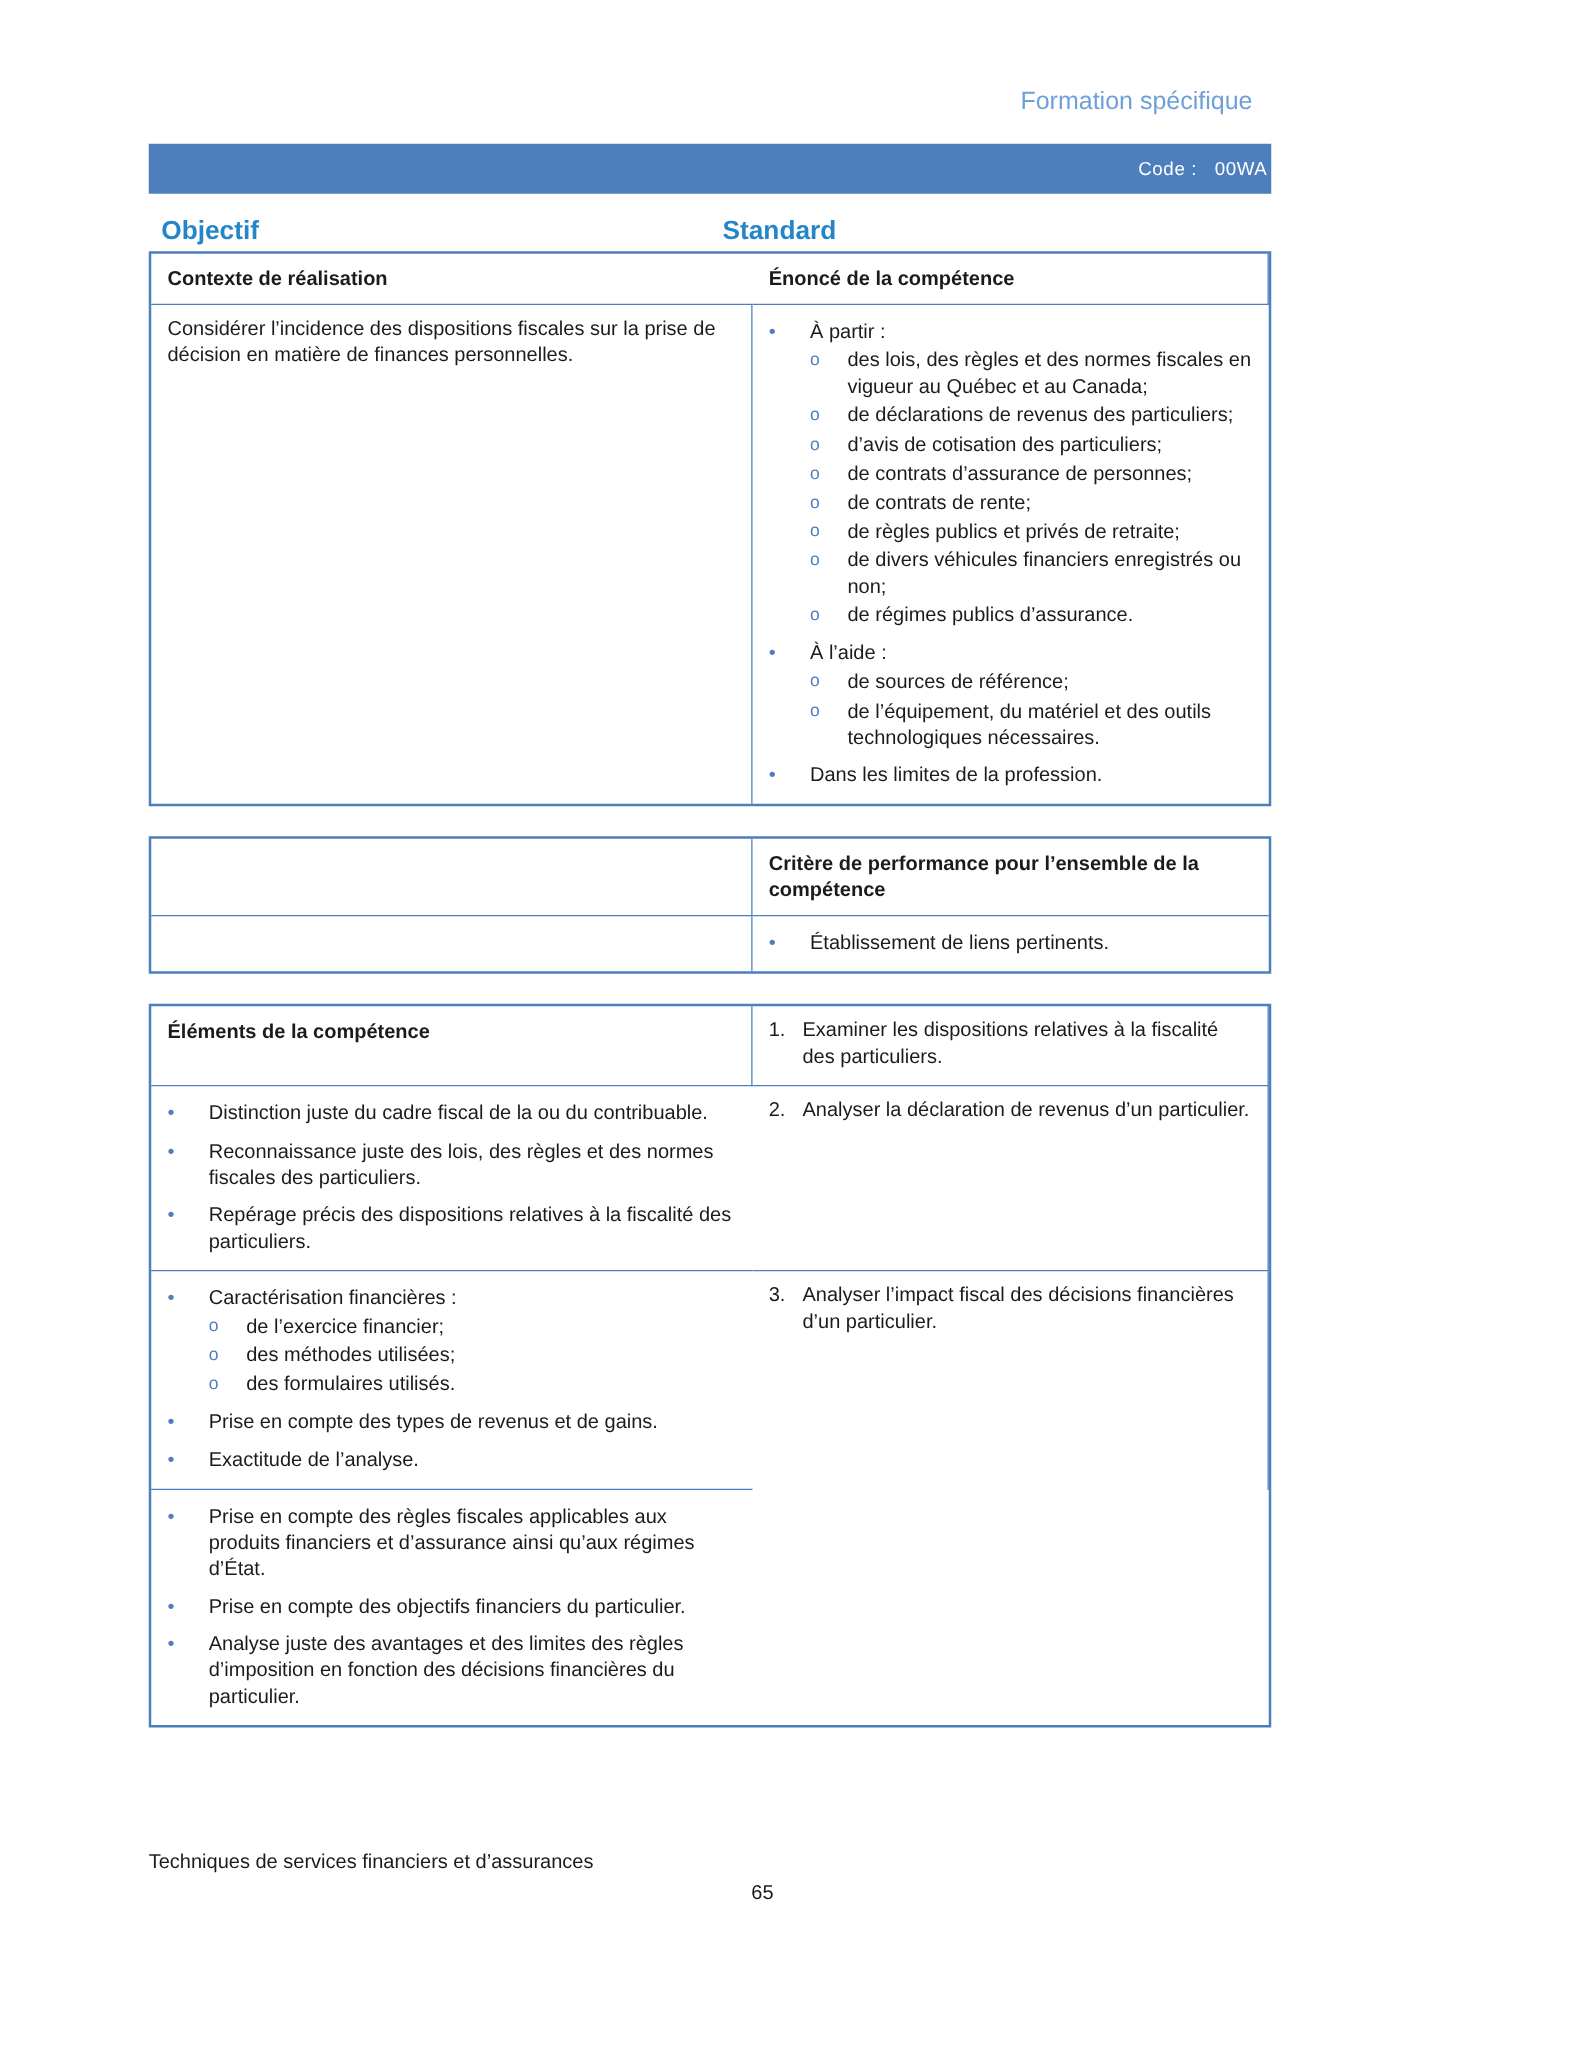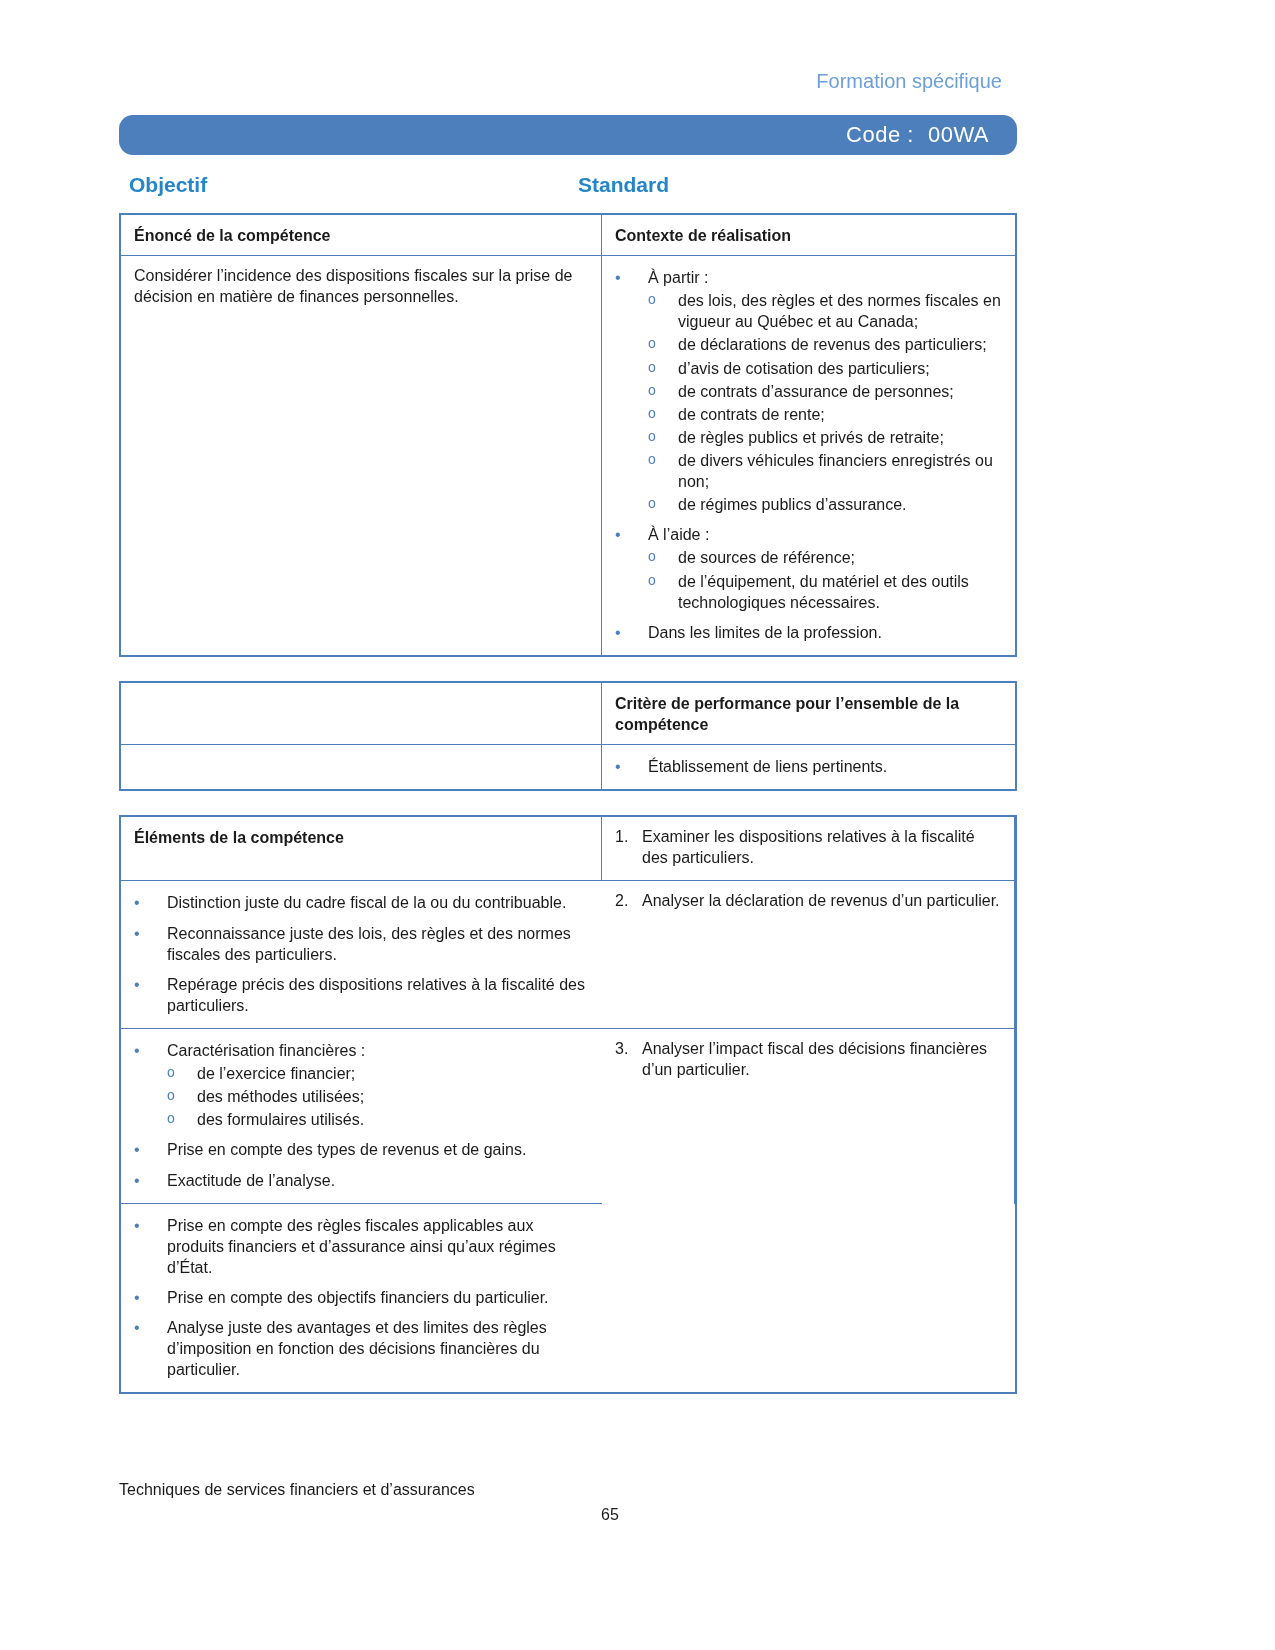"Code :" .code-bar { border-radius: 14px -> none; font-size: 22px -> 15px; padding-right: 28px -> 3px }
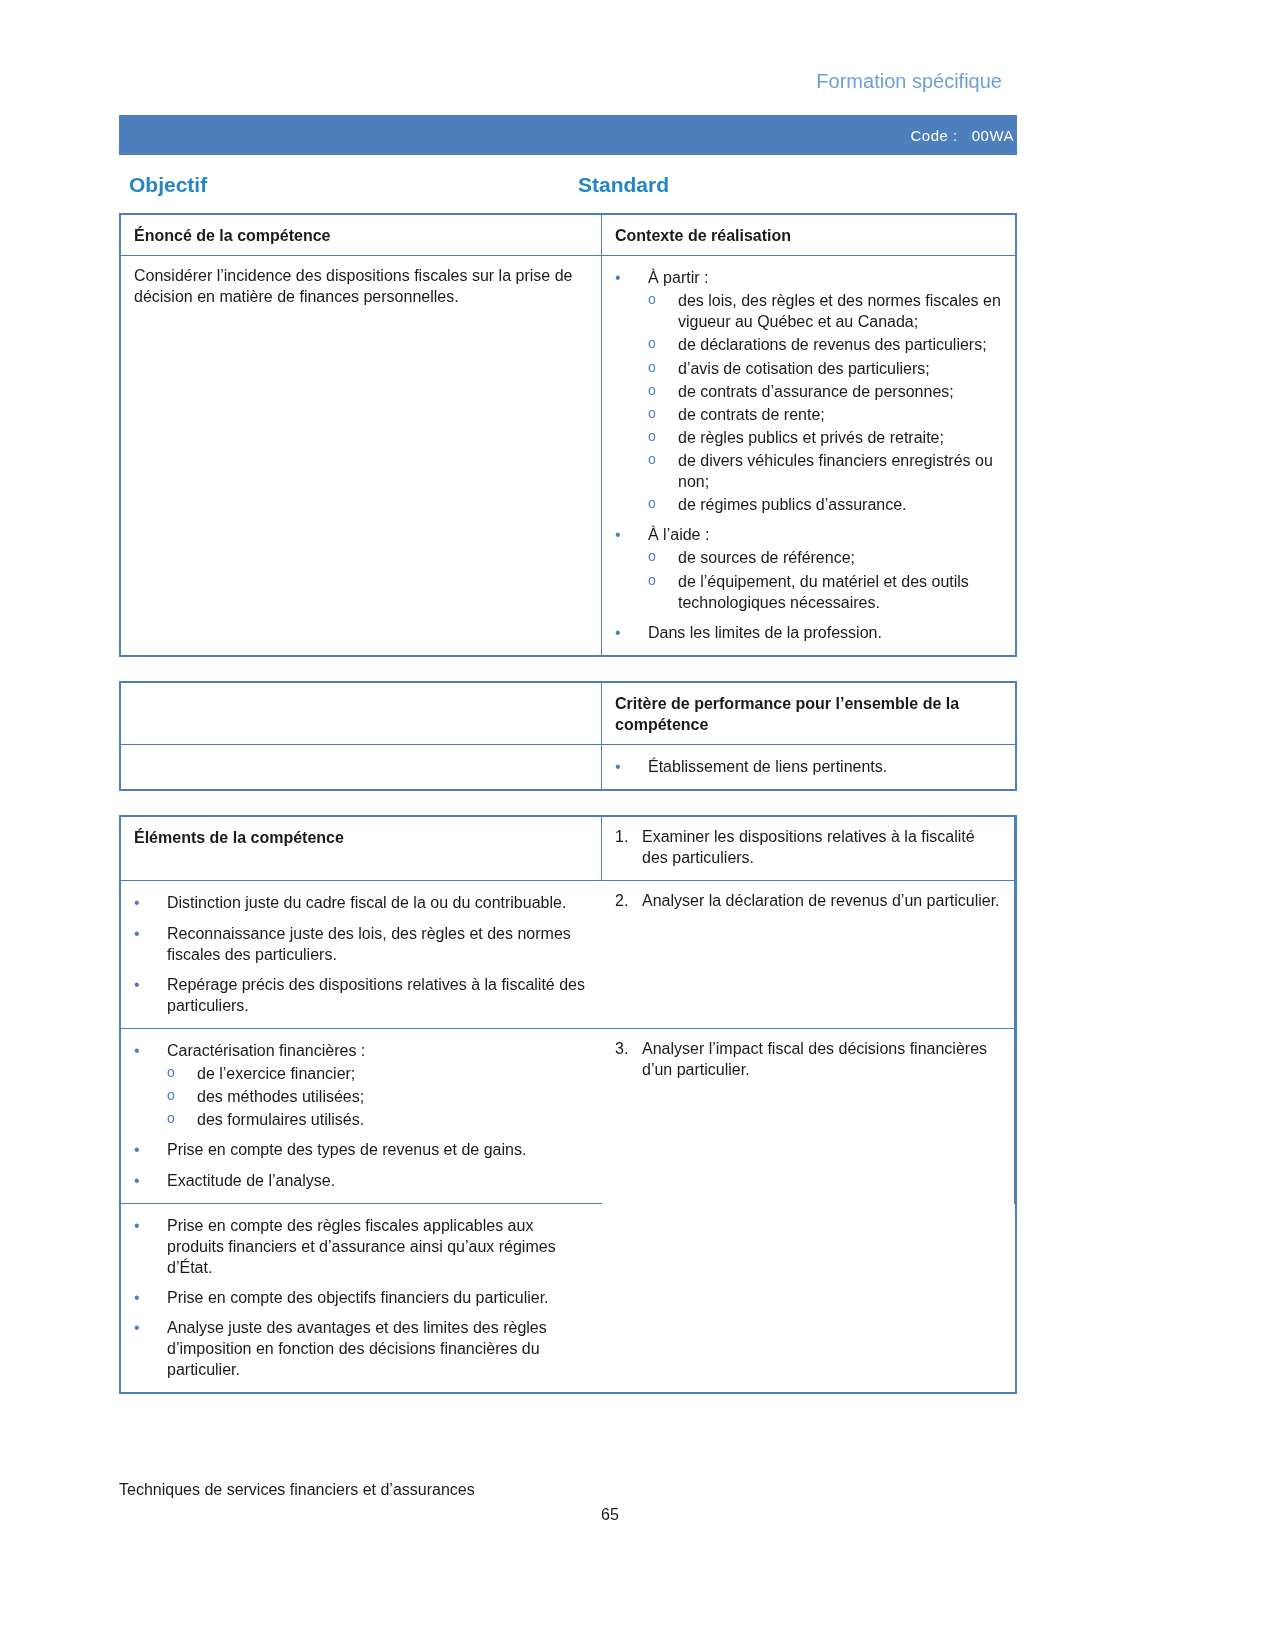"Objectif" .col-heads { margin-bottom: 16px -> 4px }
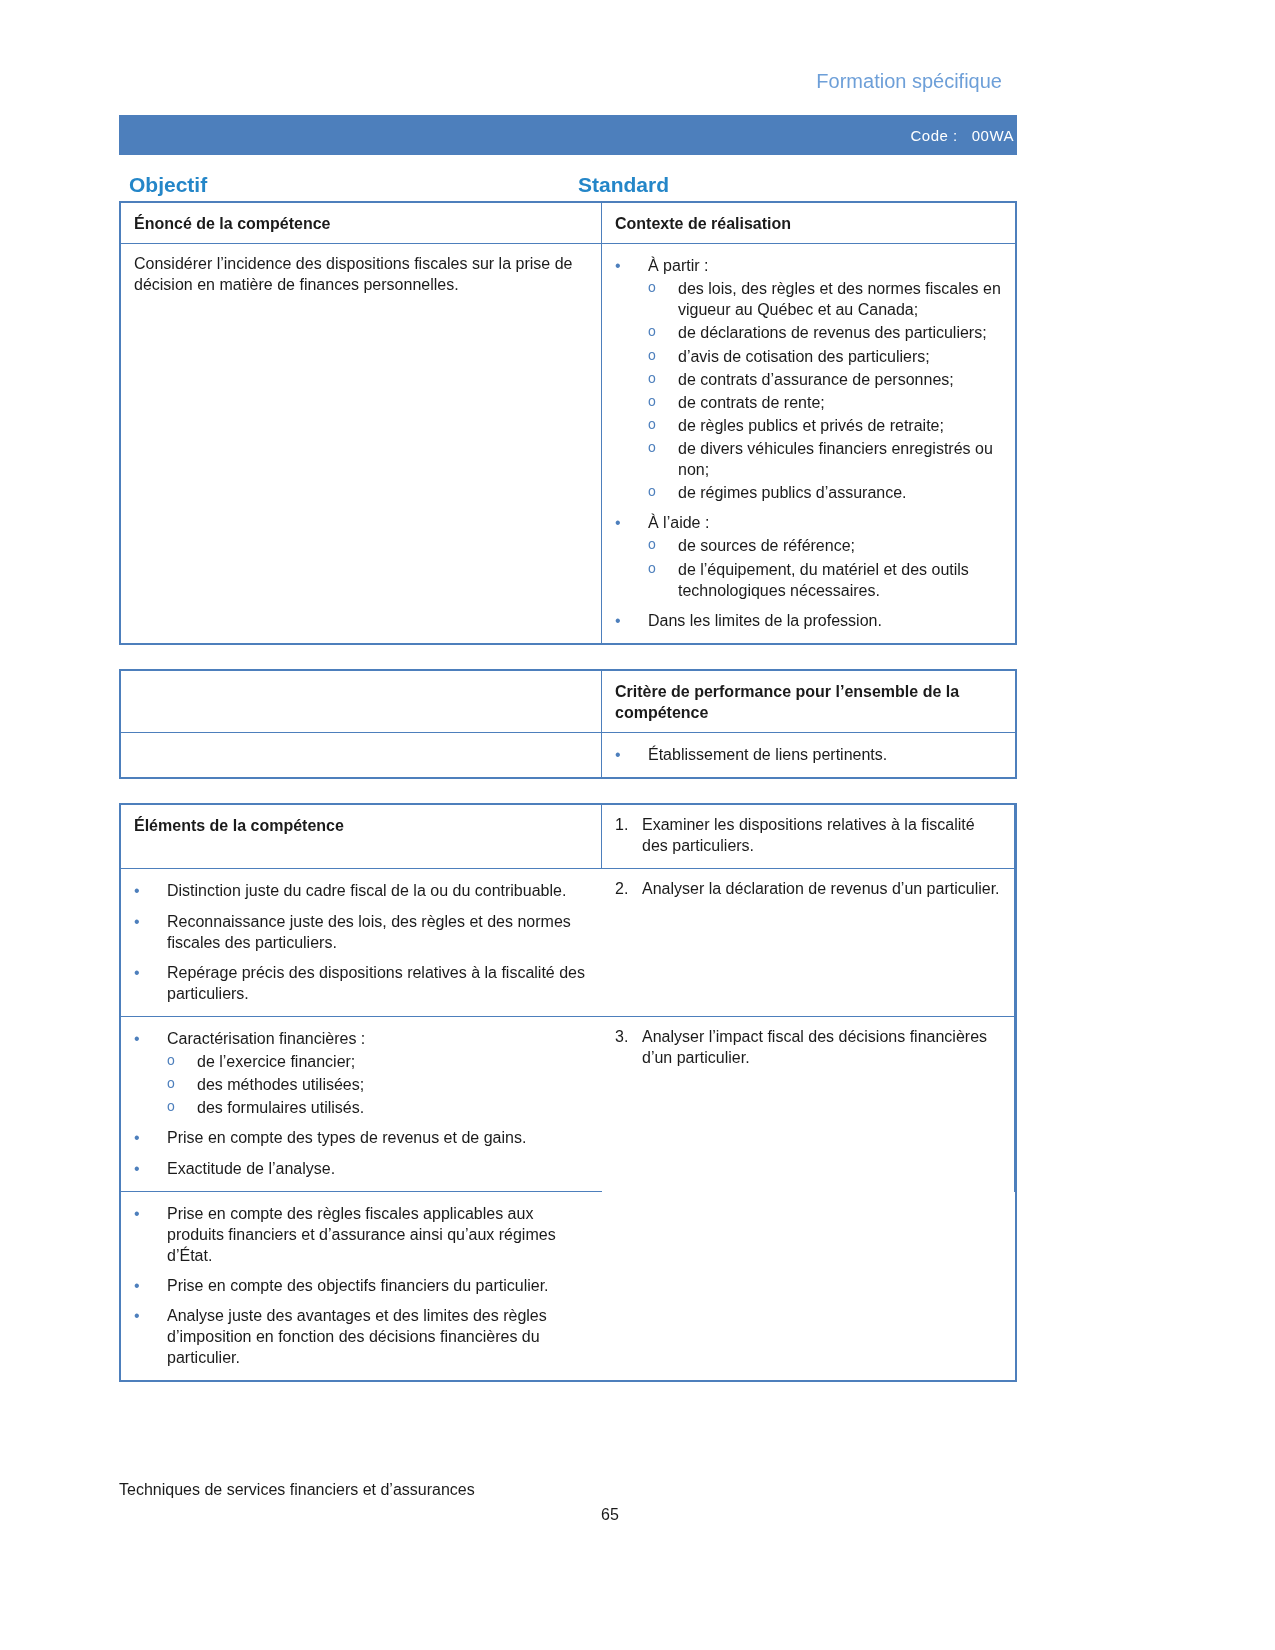"Énoncé de la compétence" div.cell { order: before "Contexte de réalisation" -> after "Contexte de réalisation" }
